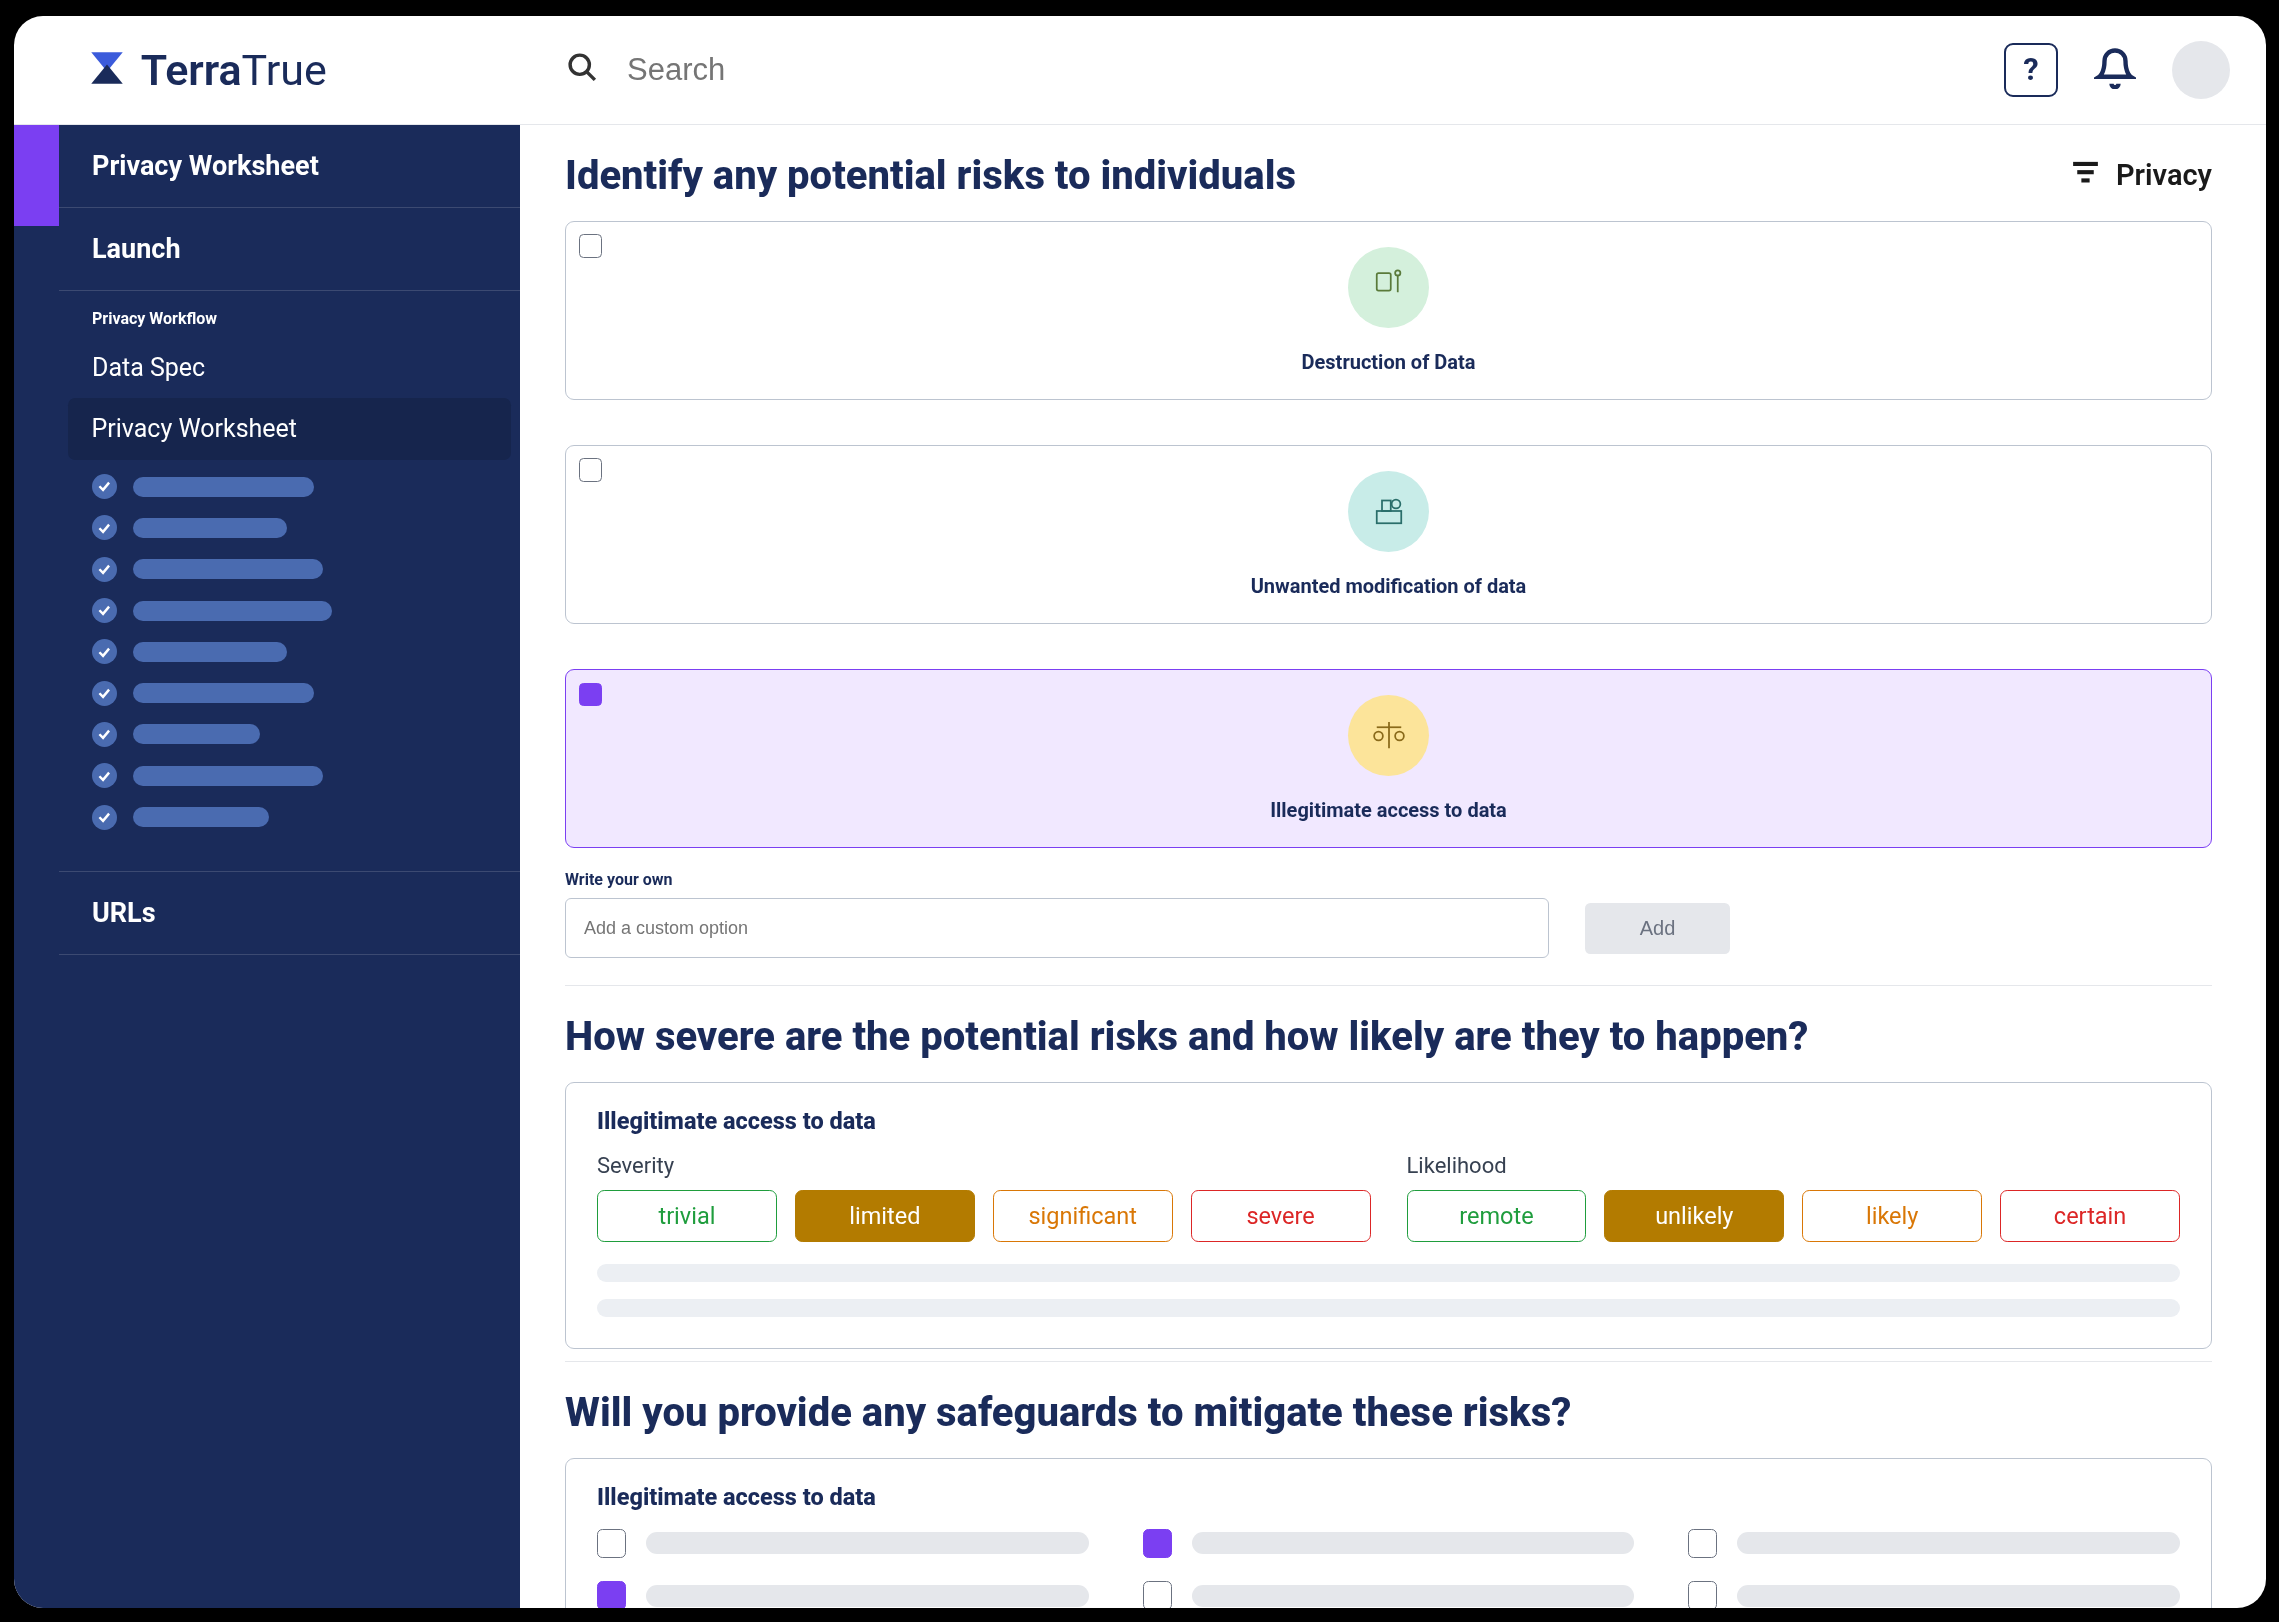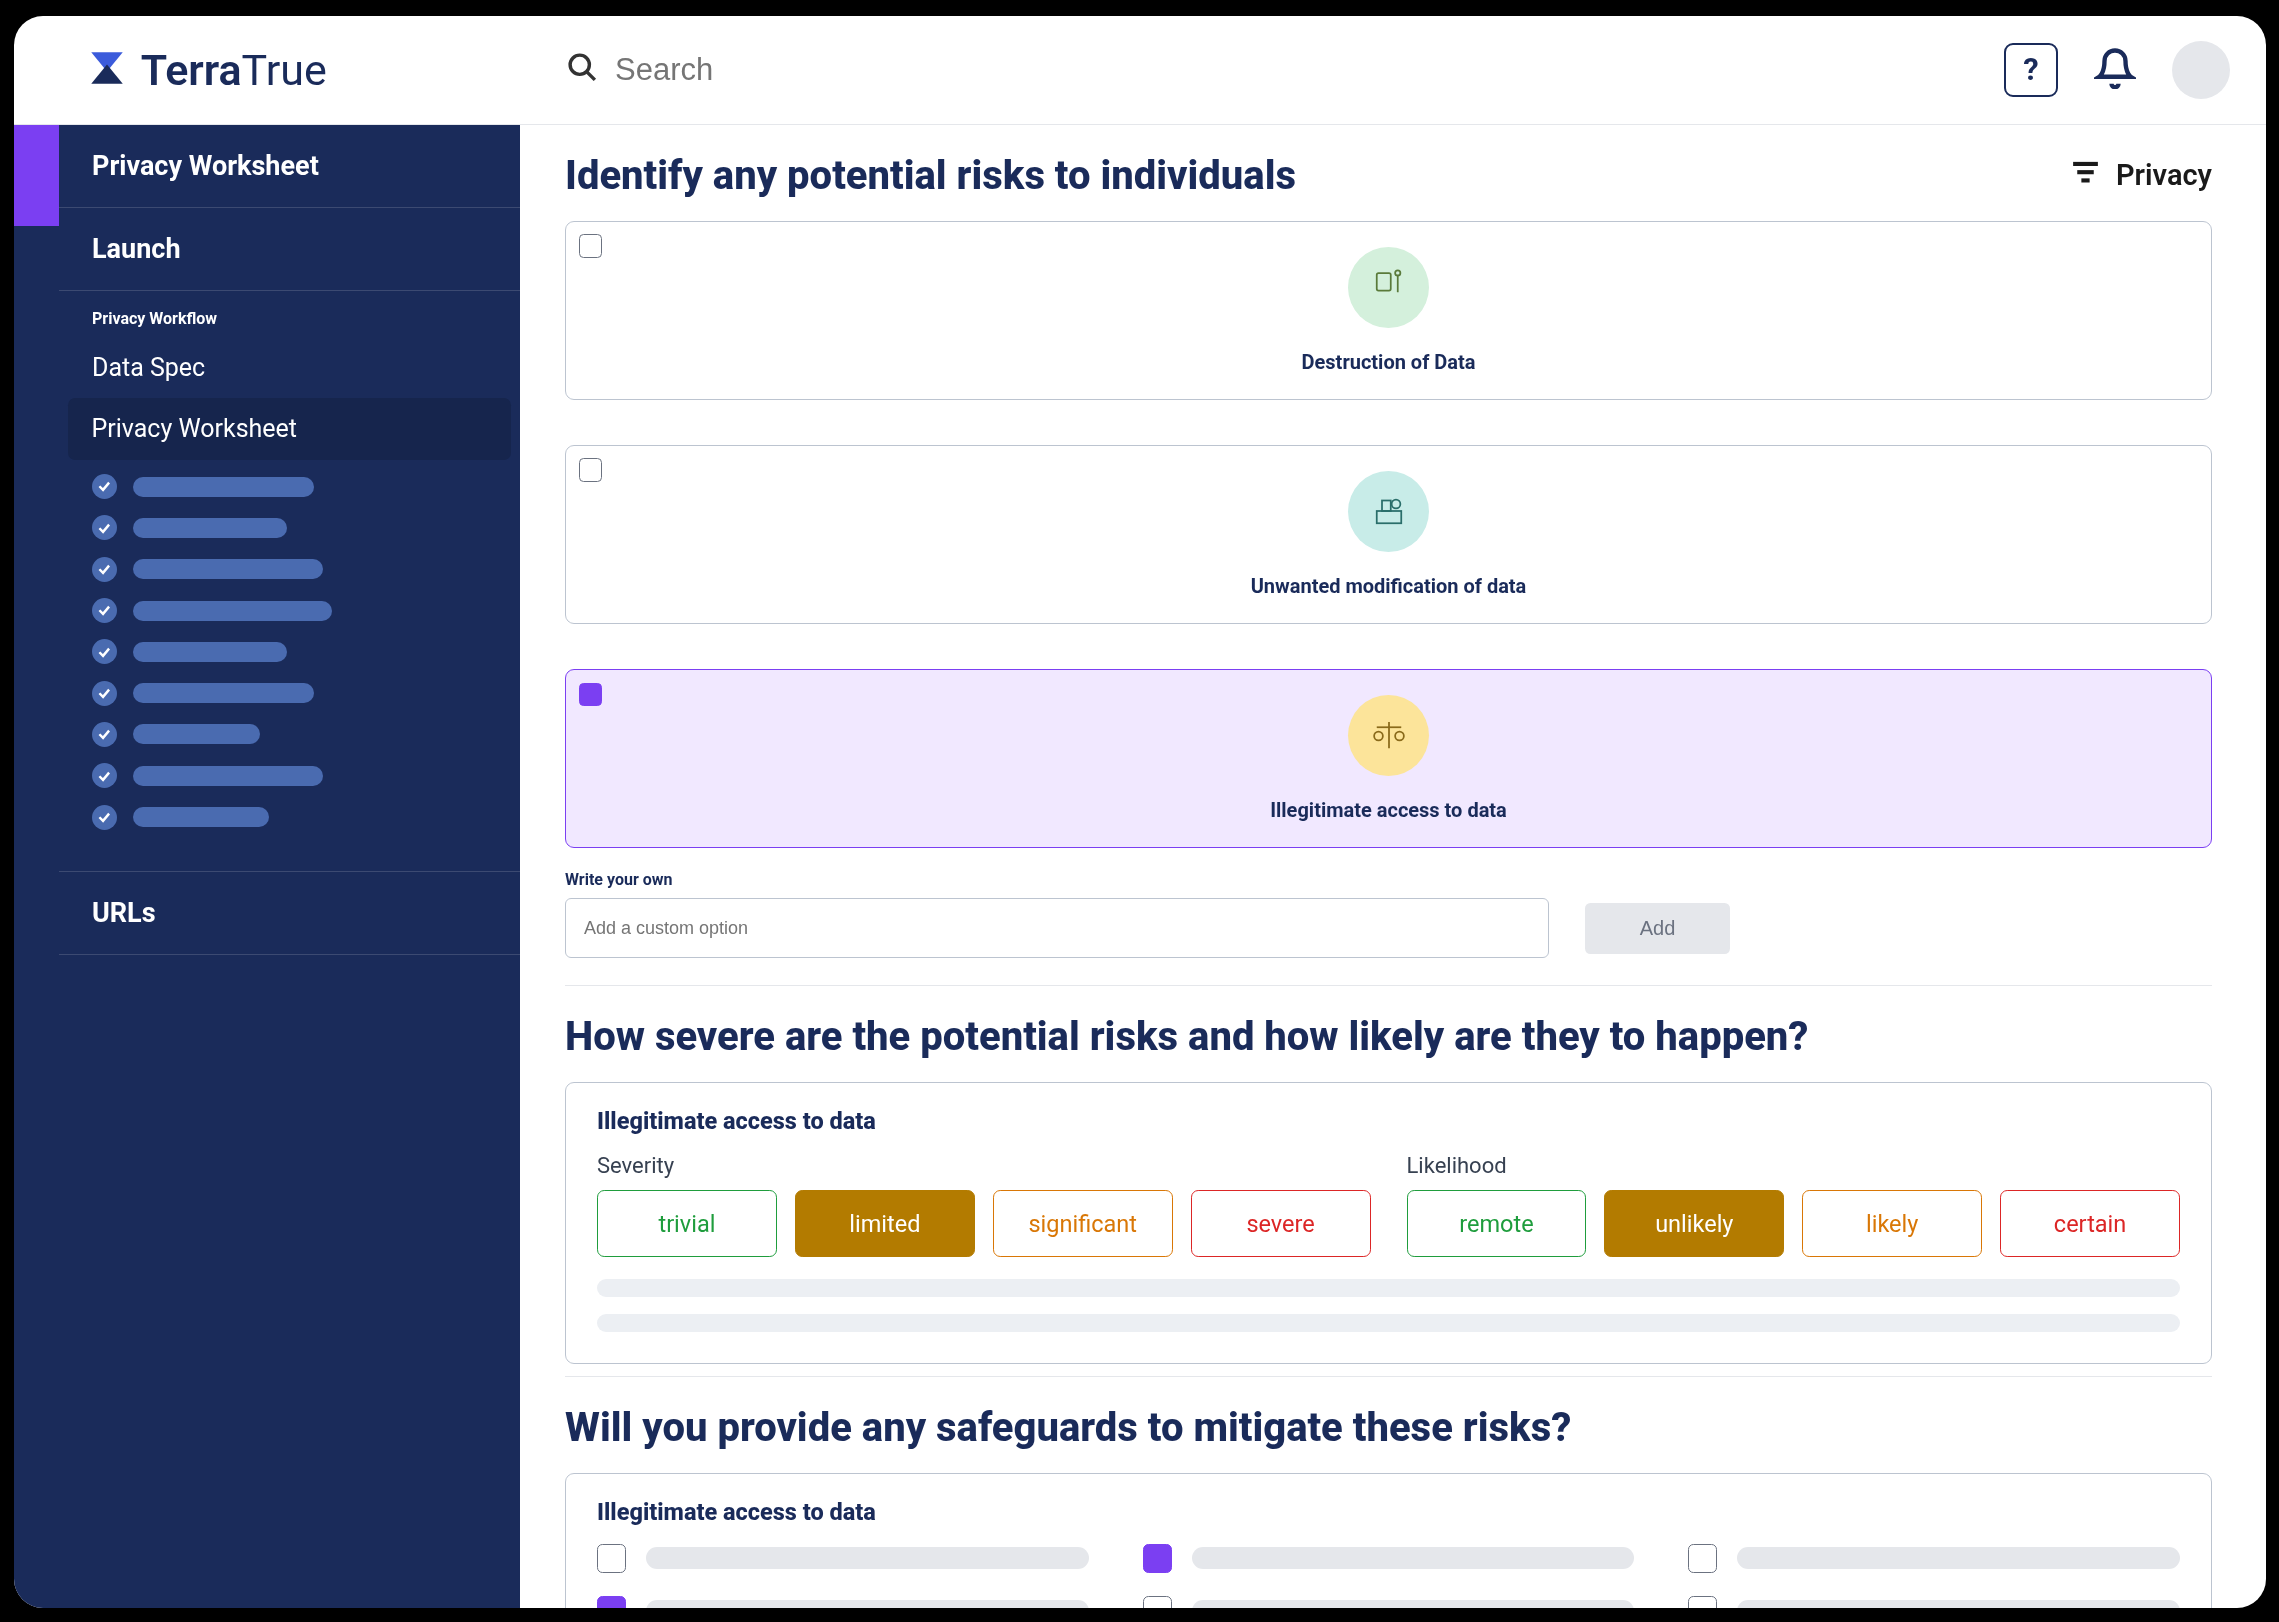"Search" .search-area { gap: 16px -> 28px }
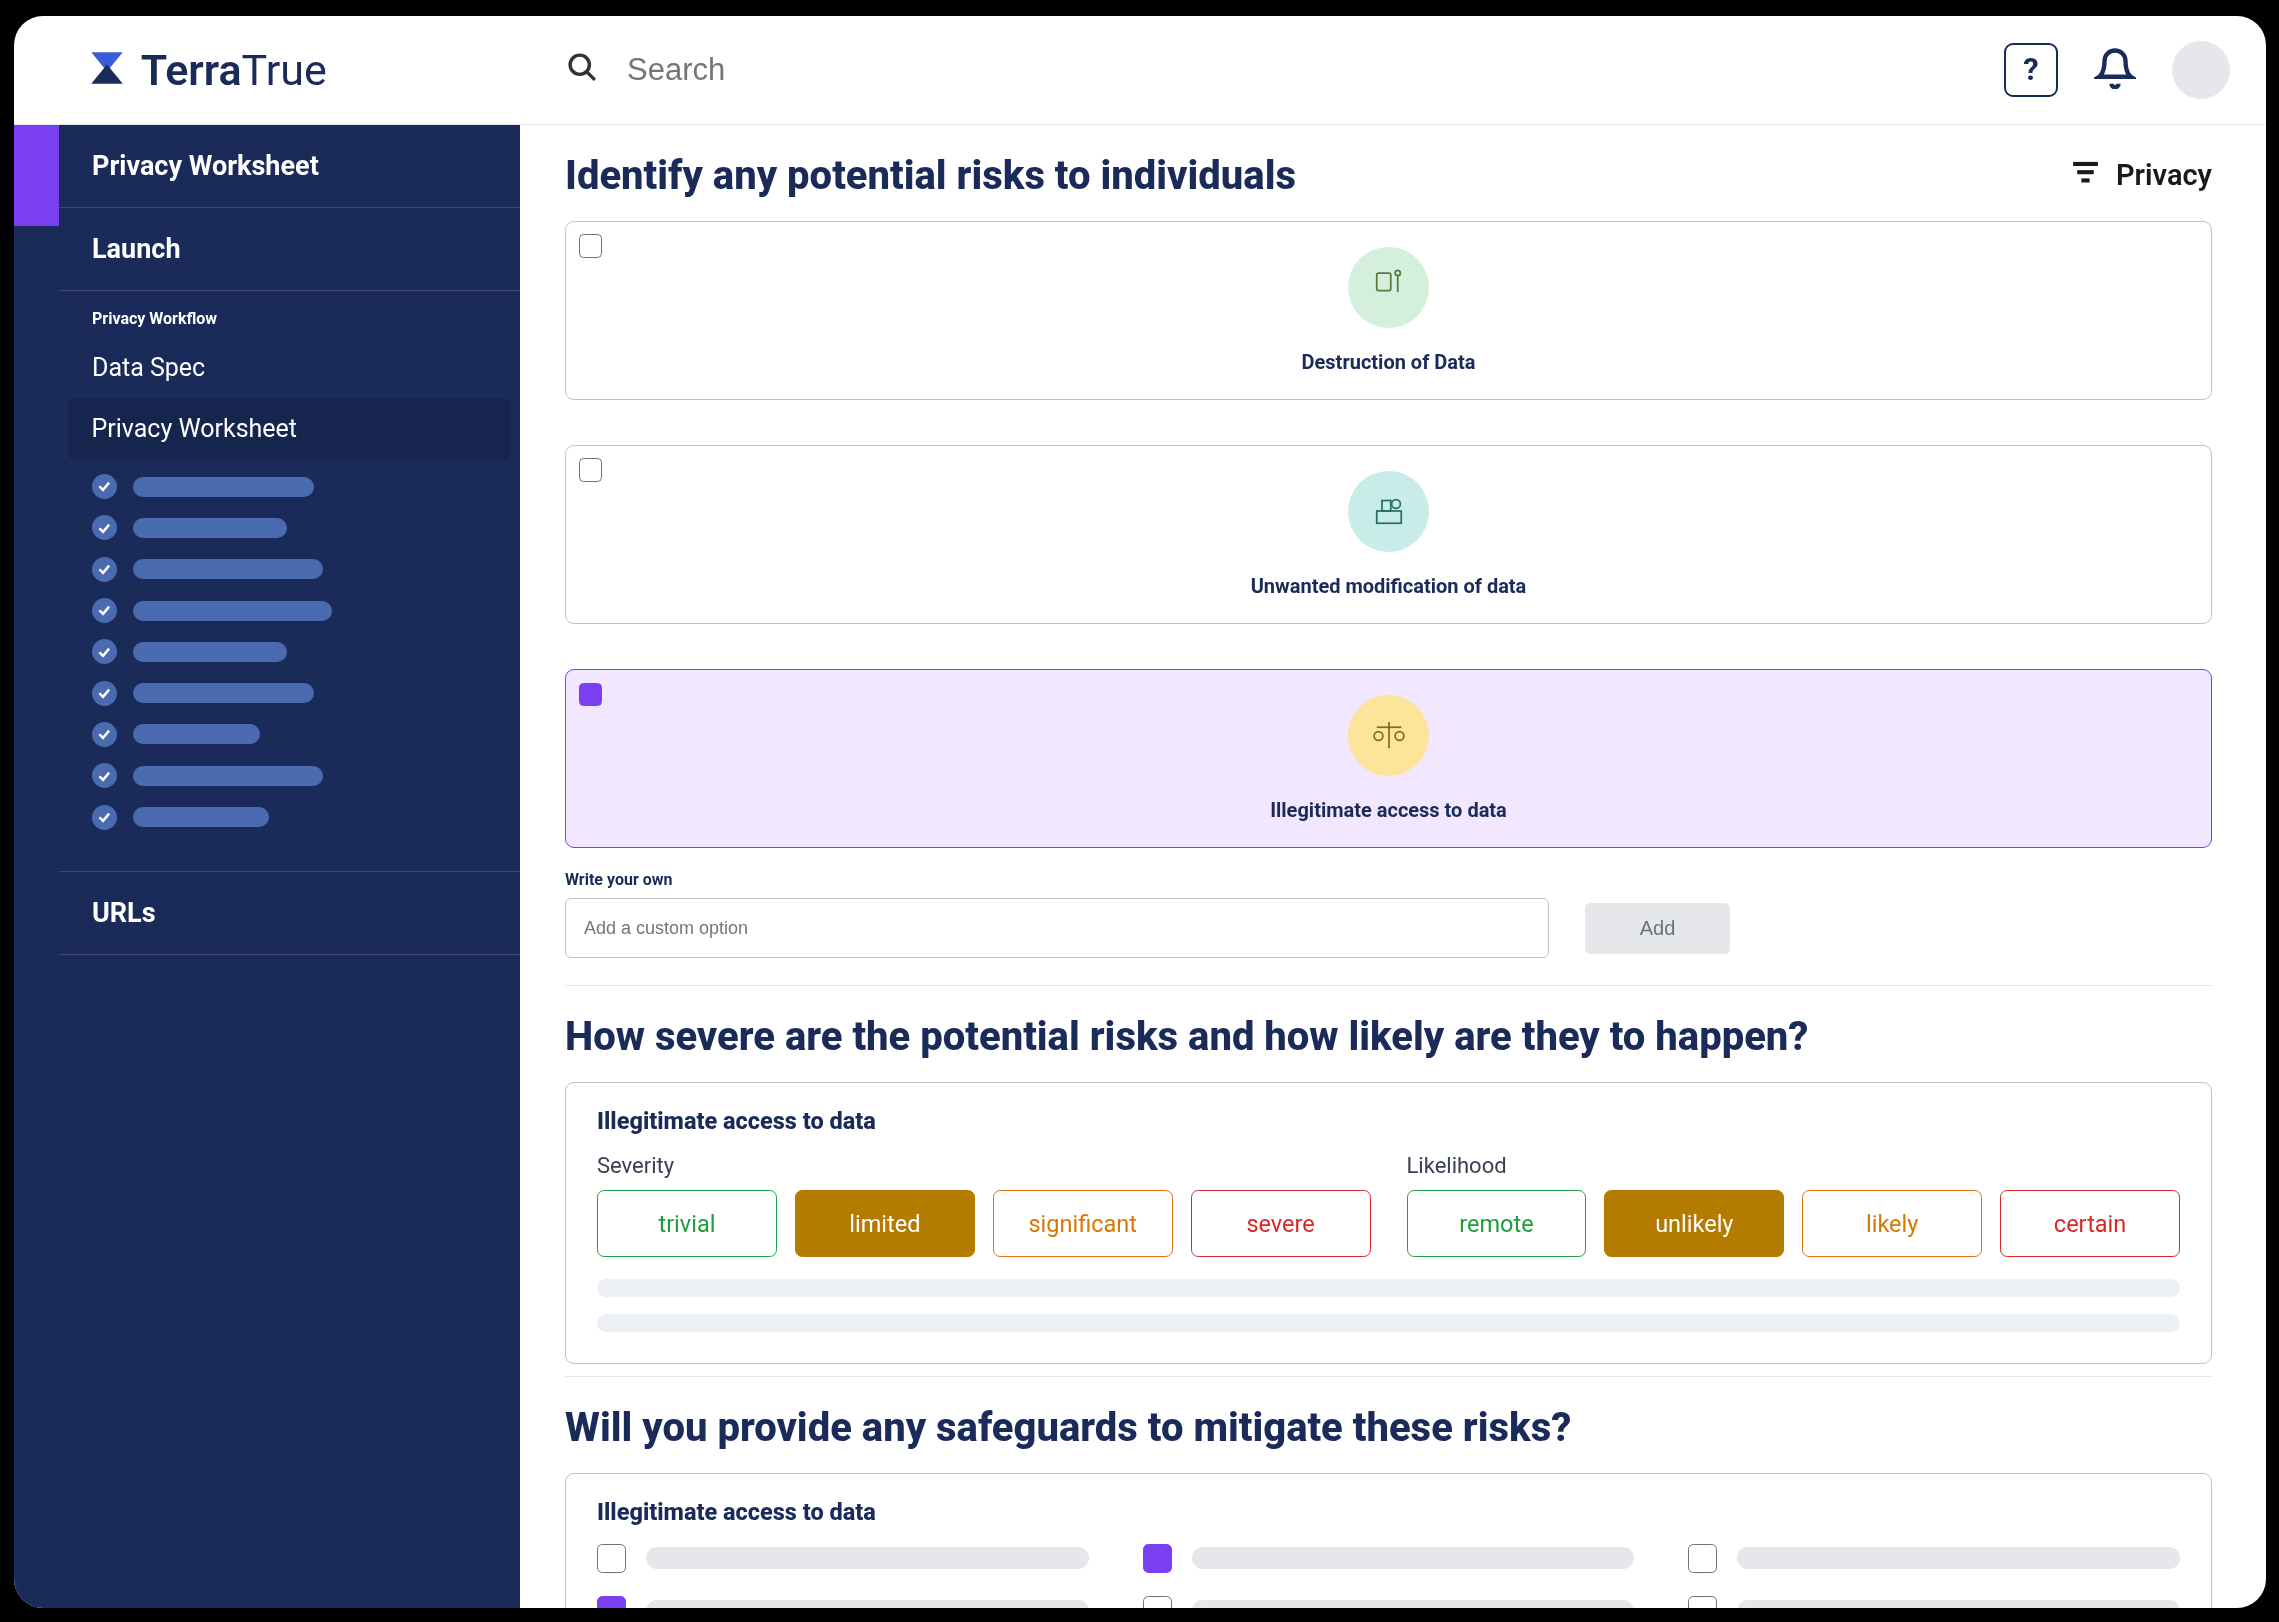"trivial" .pill { height: 67px -> 52px }
